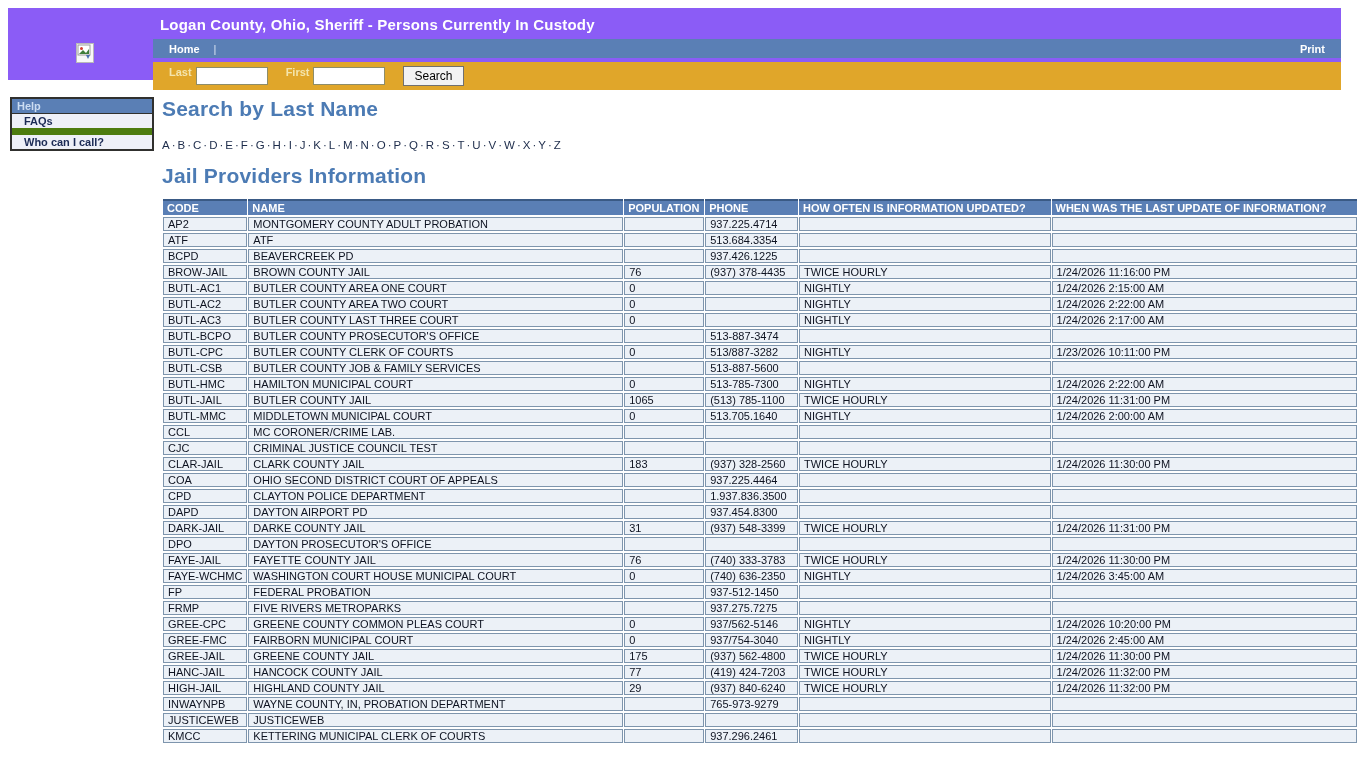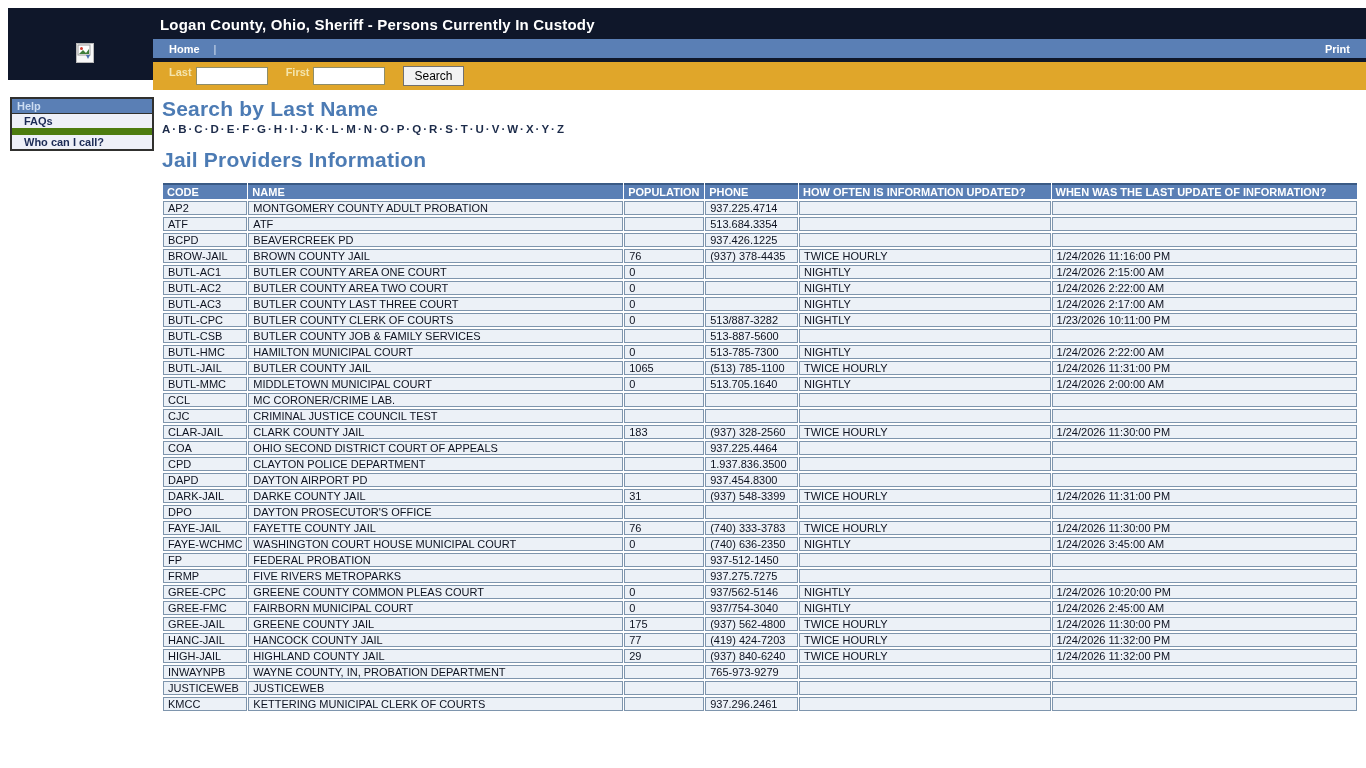"Logan County, Ohio, Sheriff -" .header { background: #0f172a -> #8b5cf6; right: 0 -> 25px }
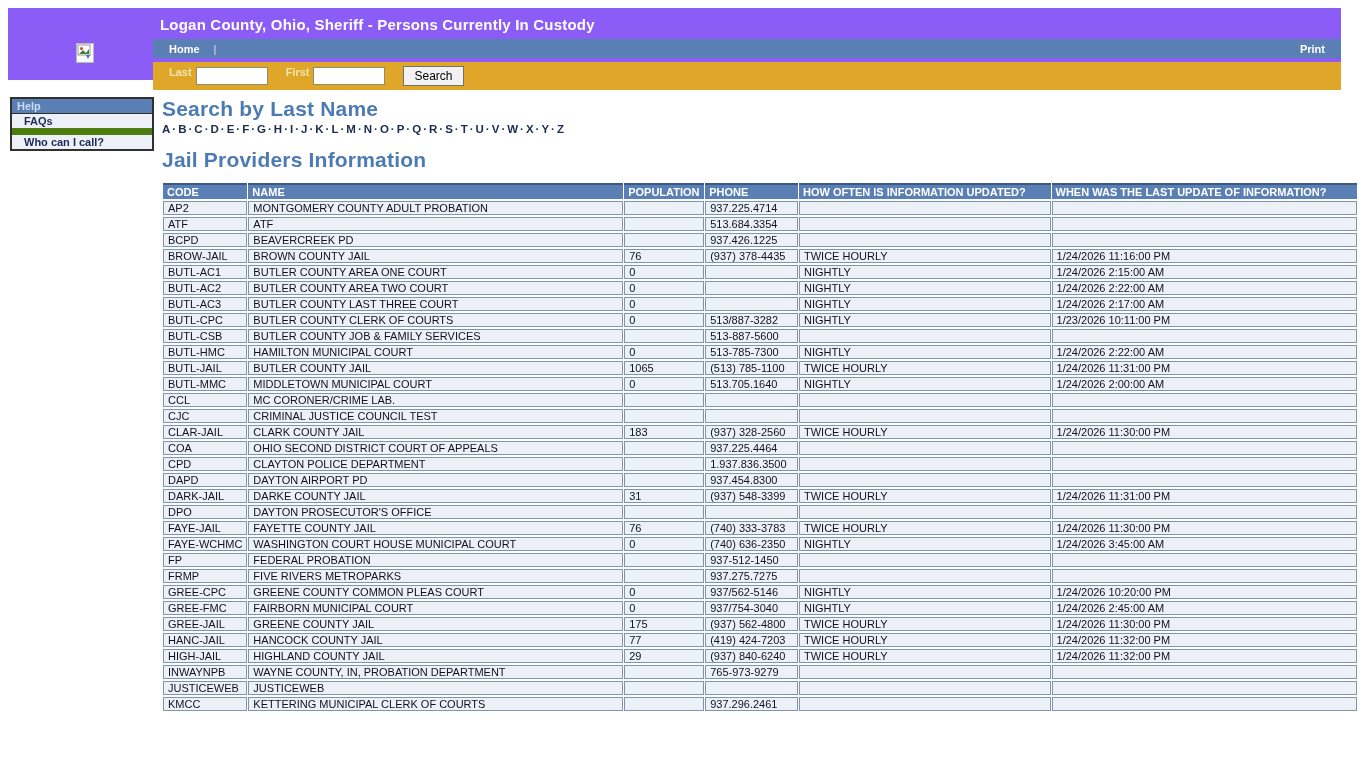"A · B · C" .alphabet { font-weight: bold -> normal; margin-top: 3px -> 19px }
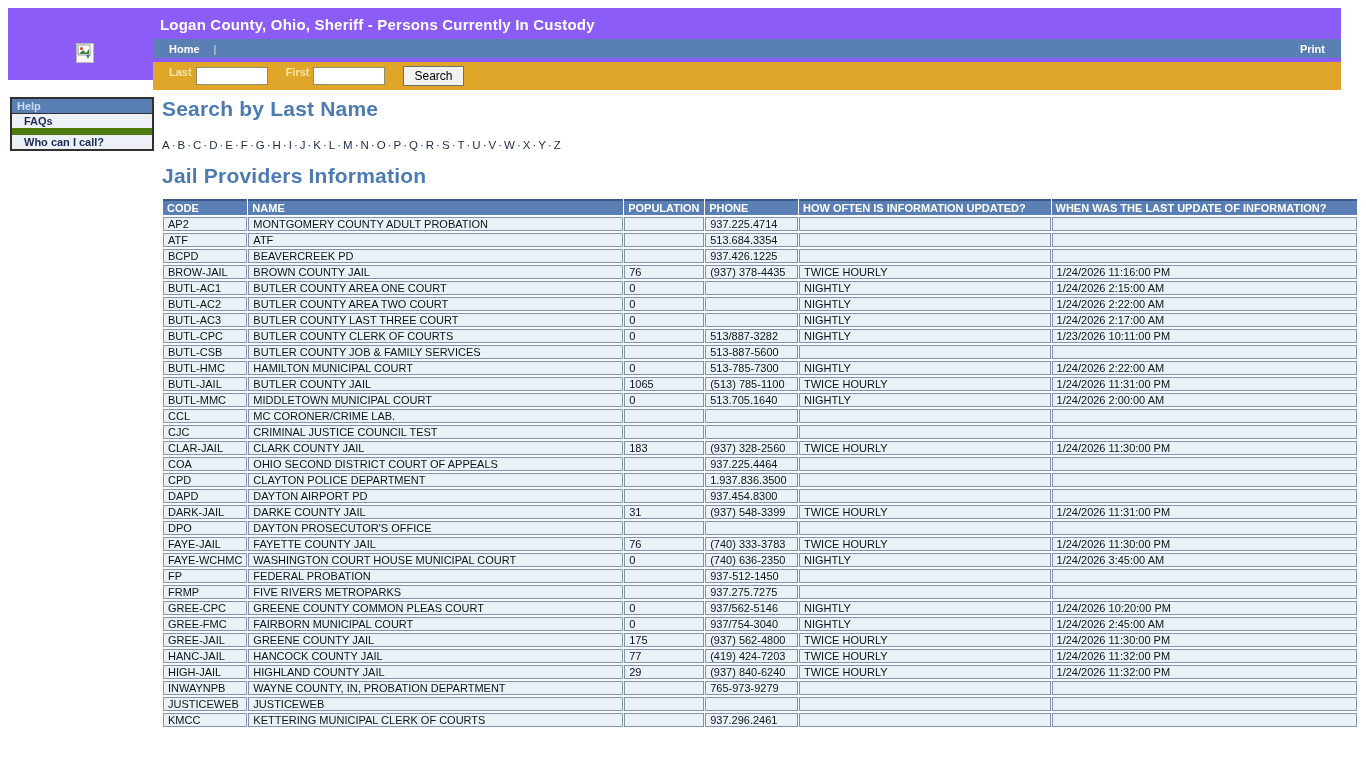"BUTL-BCPO" tr { html: none -> <tr> <td>BUTL-BCPO</td> <td>BUTLER COUNTY PROSECUTOR'S OFFICE</td> <td></td> <td>513-887-3474</td> <td></td> <td></td> </tr> }
